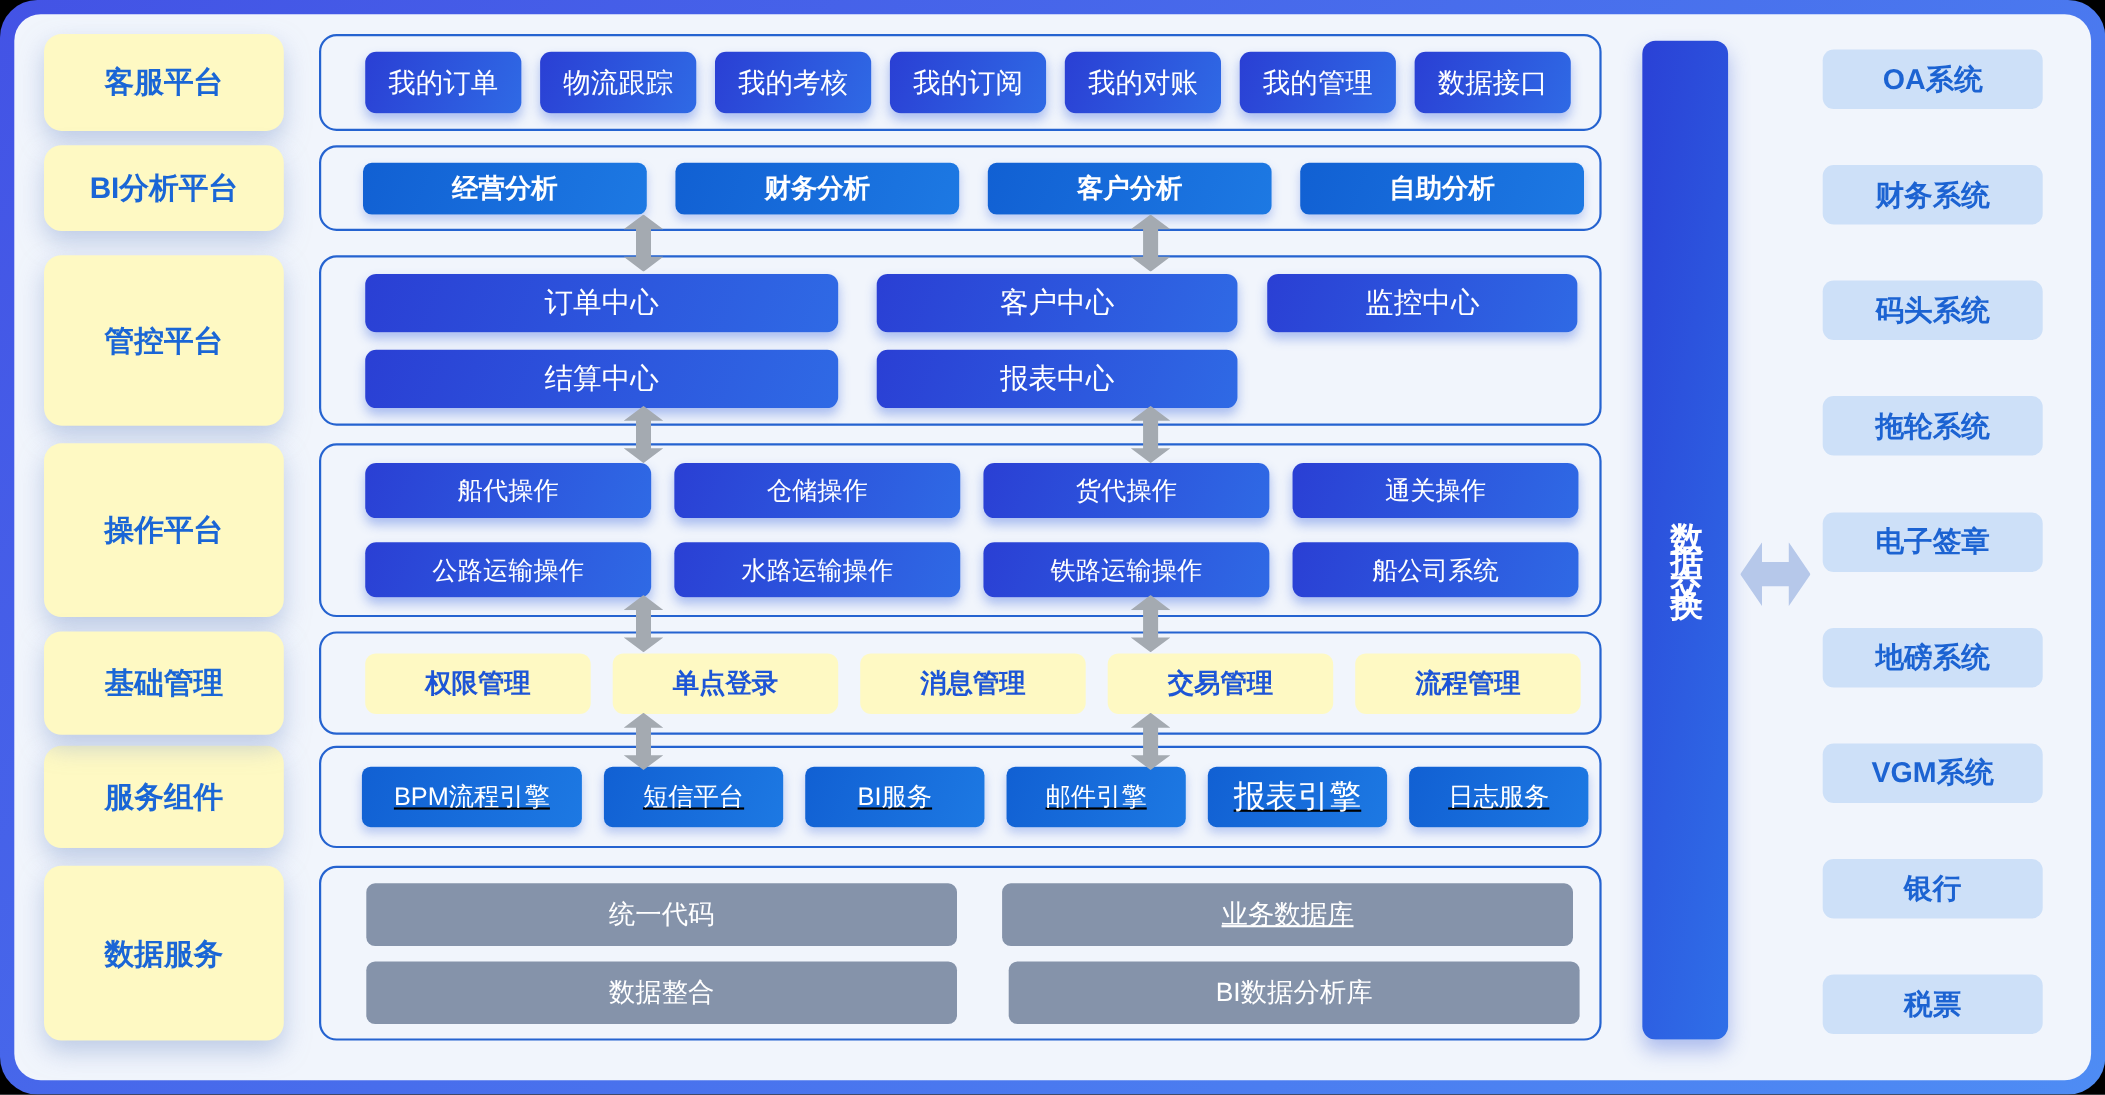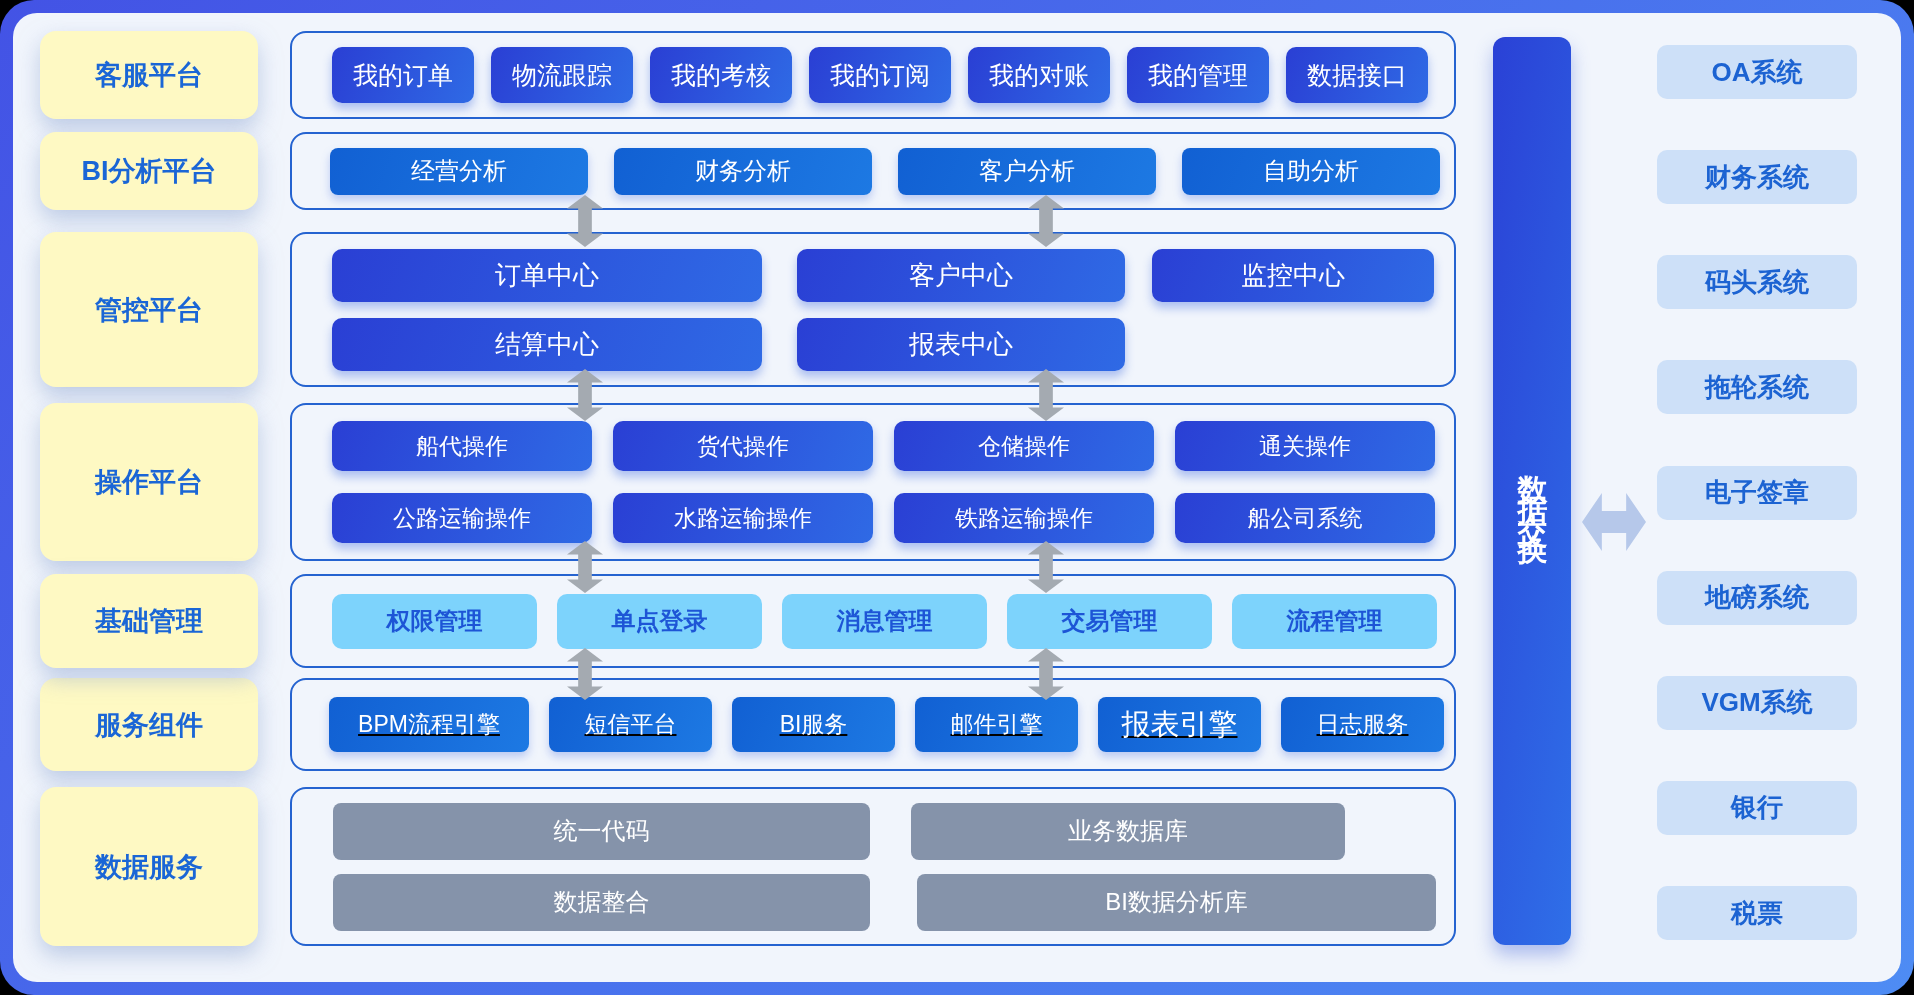"经营分析" .btn-flat { font-weight: normal -> bold }
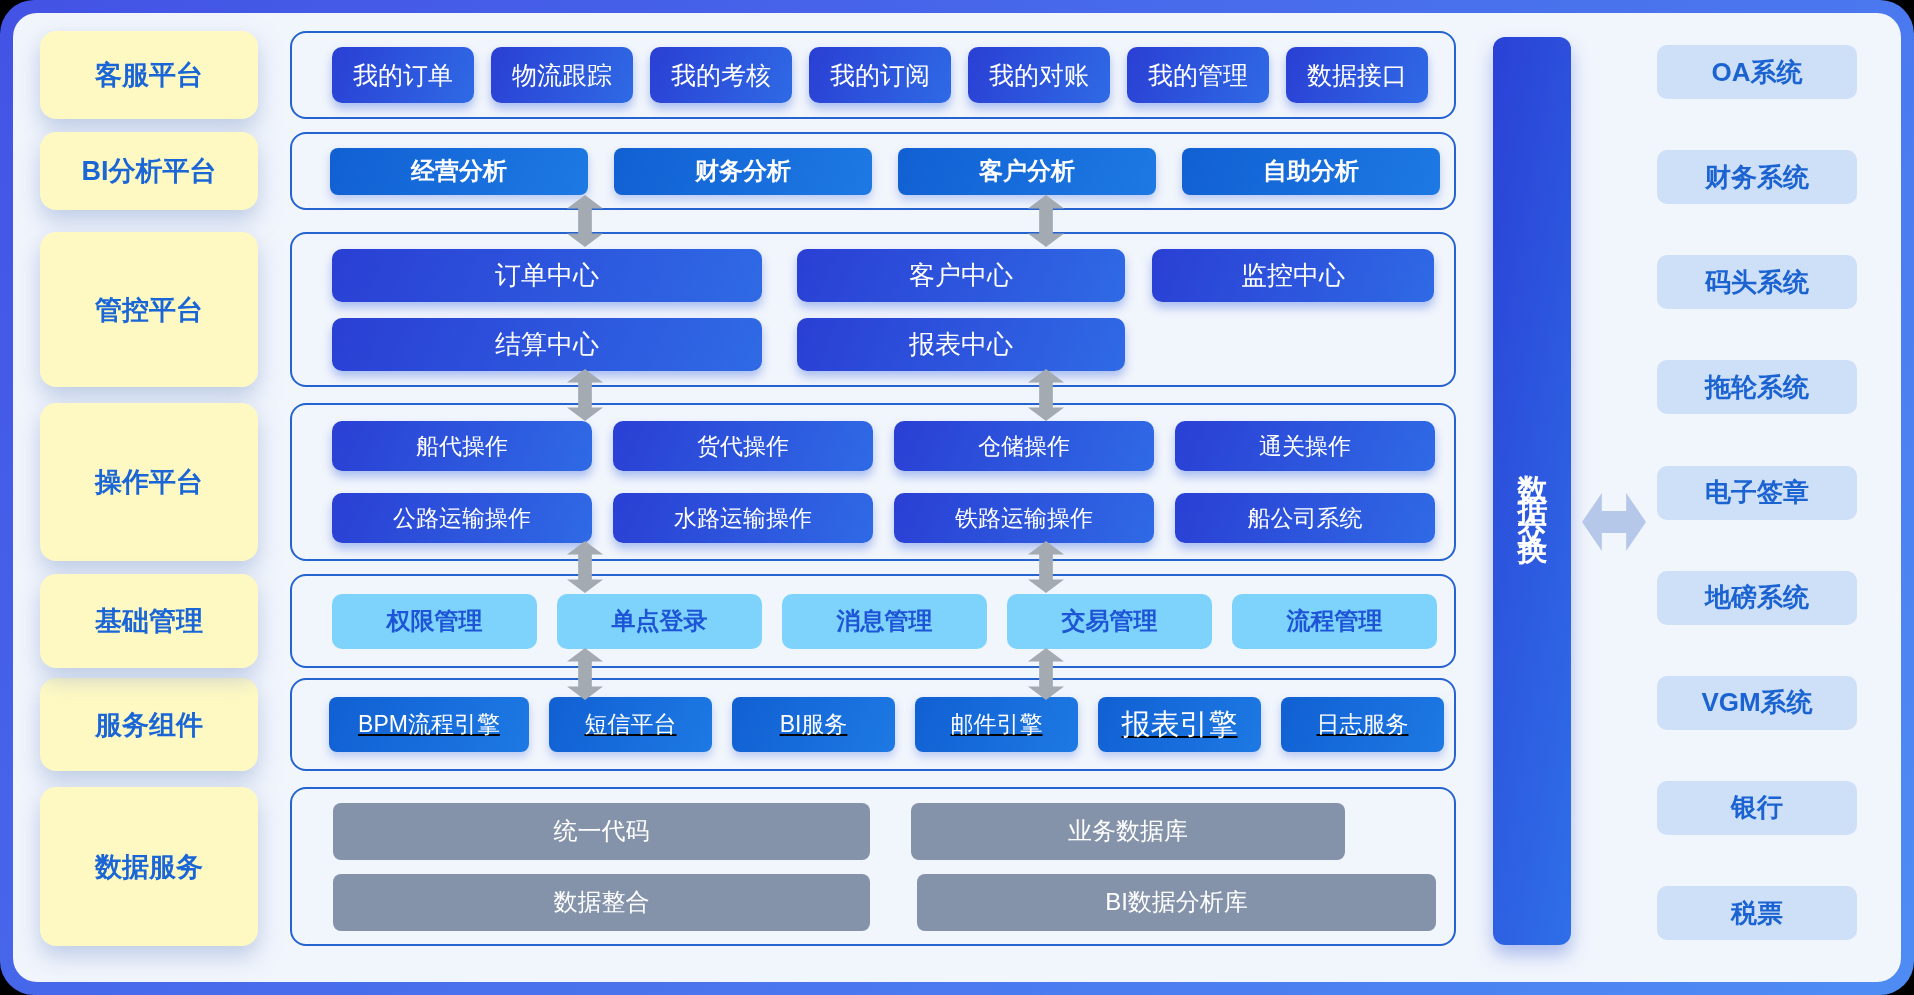"货代操作" div.btn { order: before "仓储操作" -> after "仓储操作" }
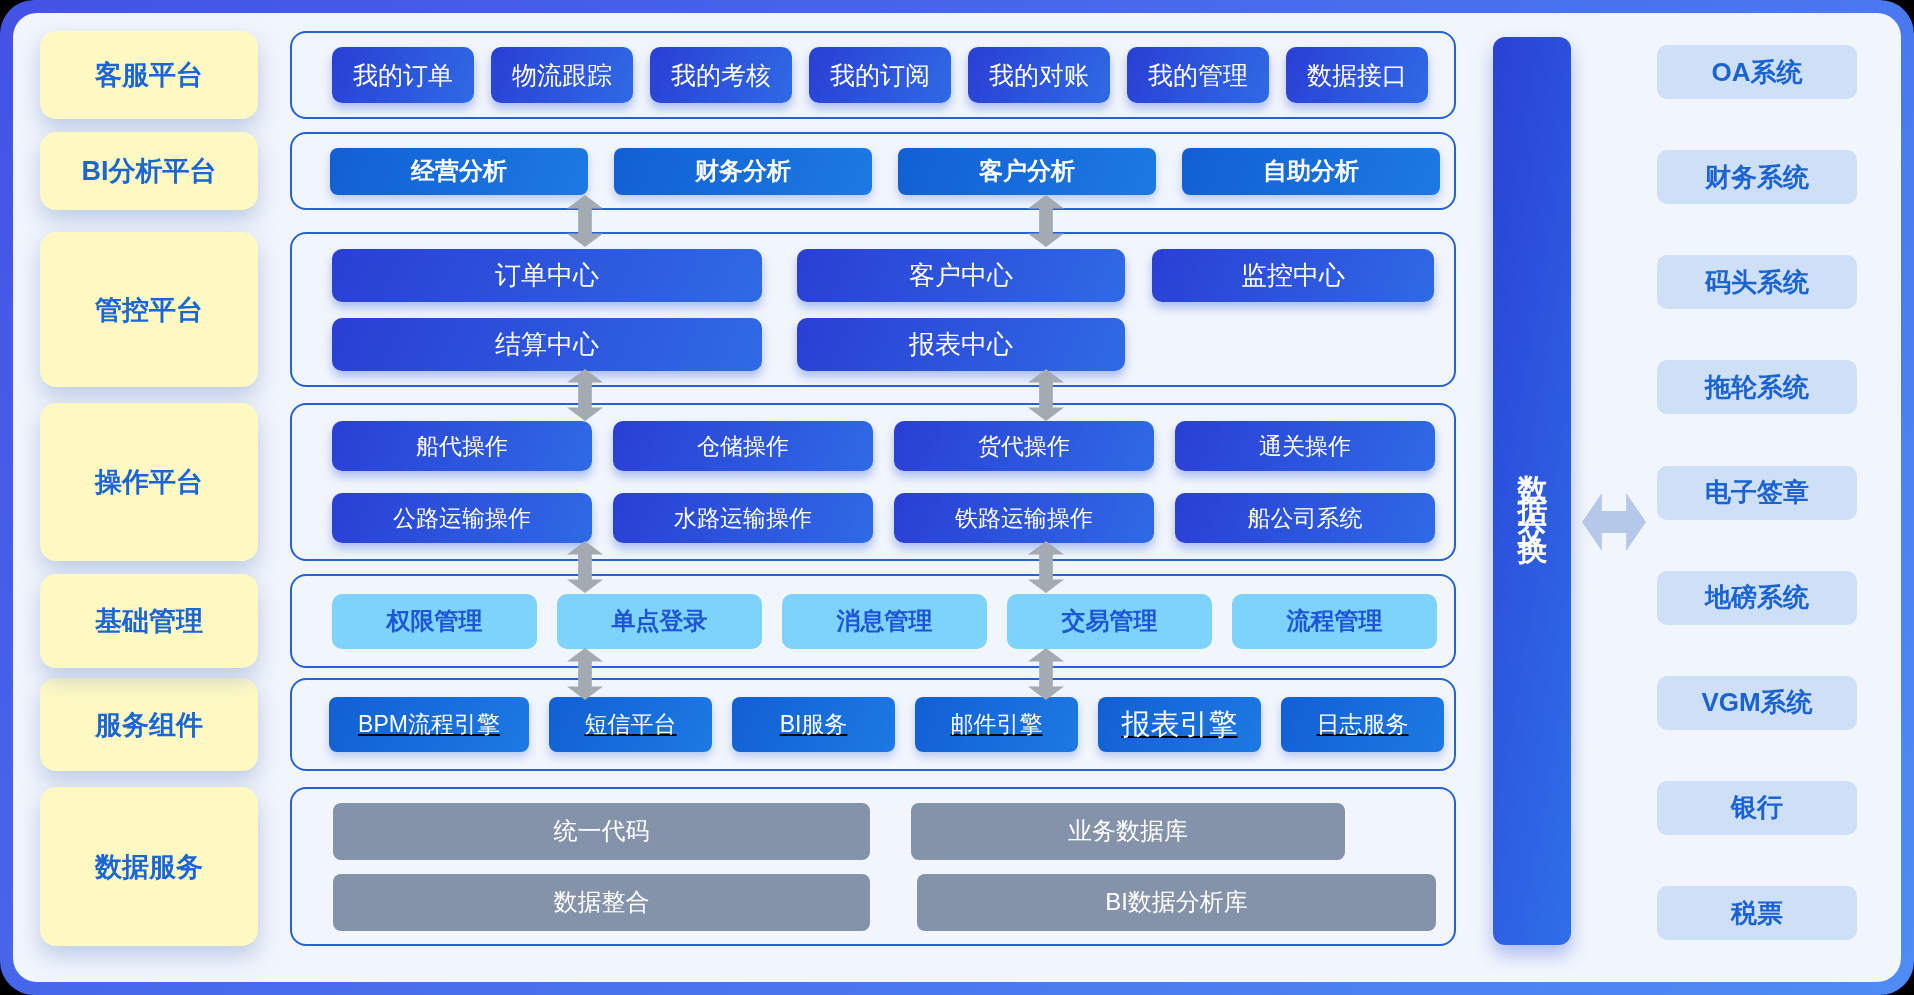"权限管理" .btn-light { background: #7dd3fc -> #fef9c3 }
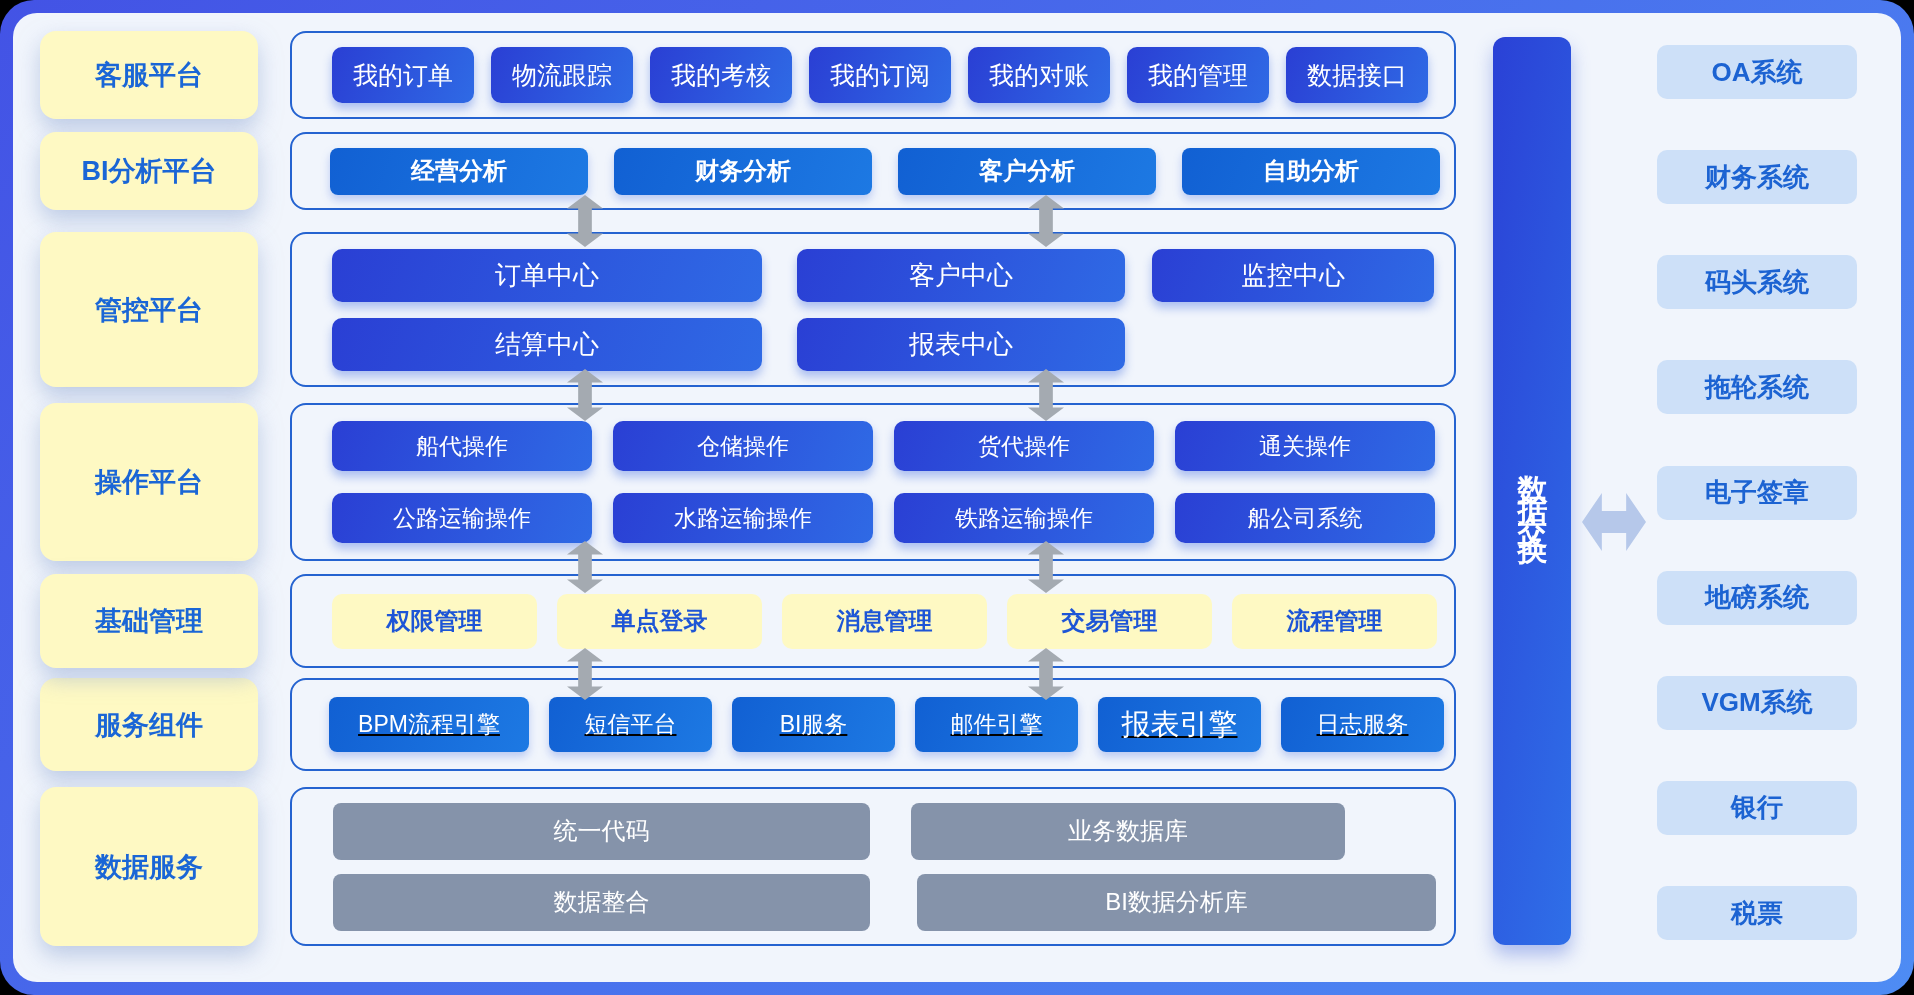"业务数据库" div.btn { text-decoration: none -> underline; width: 434px -> 519px }
